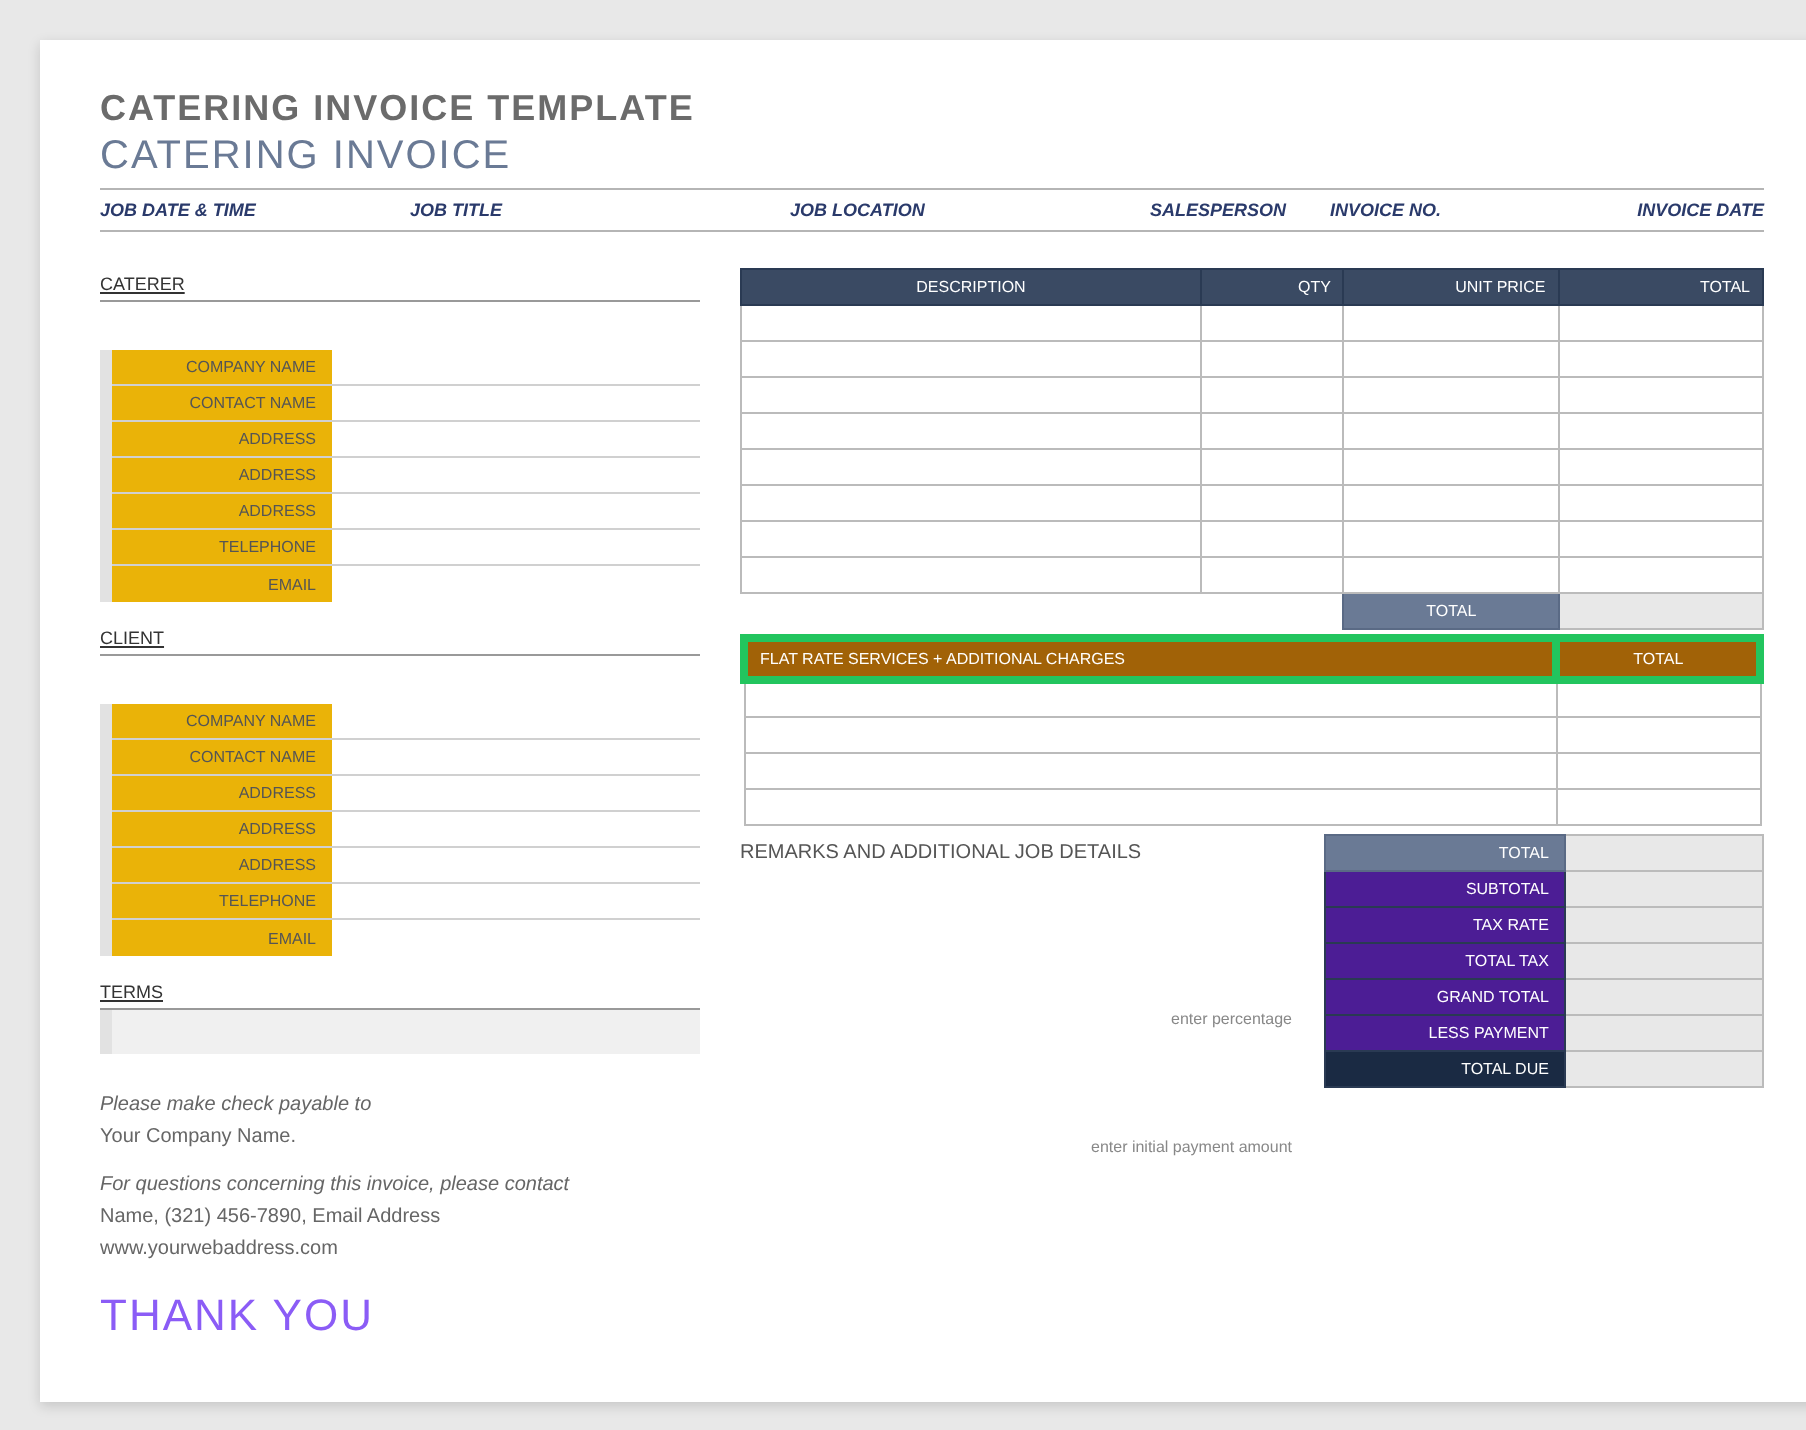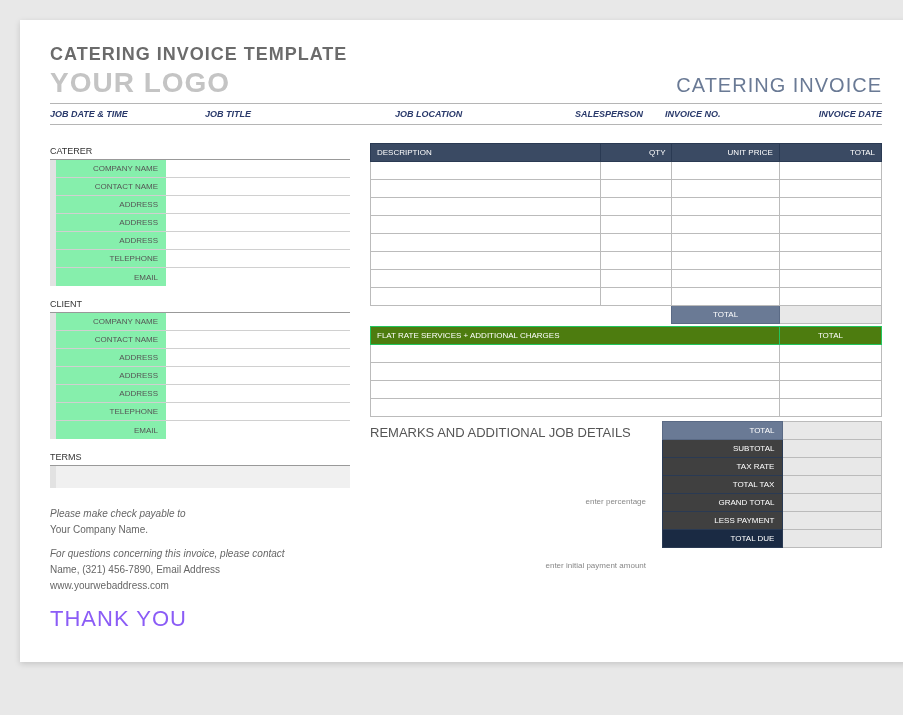"YOUR LOGO" div.logo { html: <div>YOUR LOGO</div> -> none }
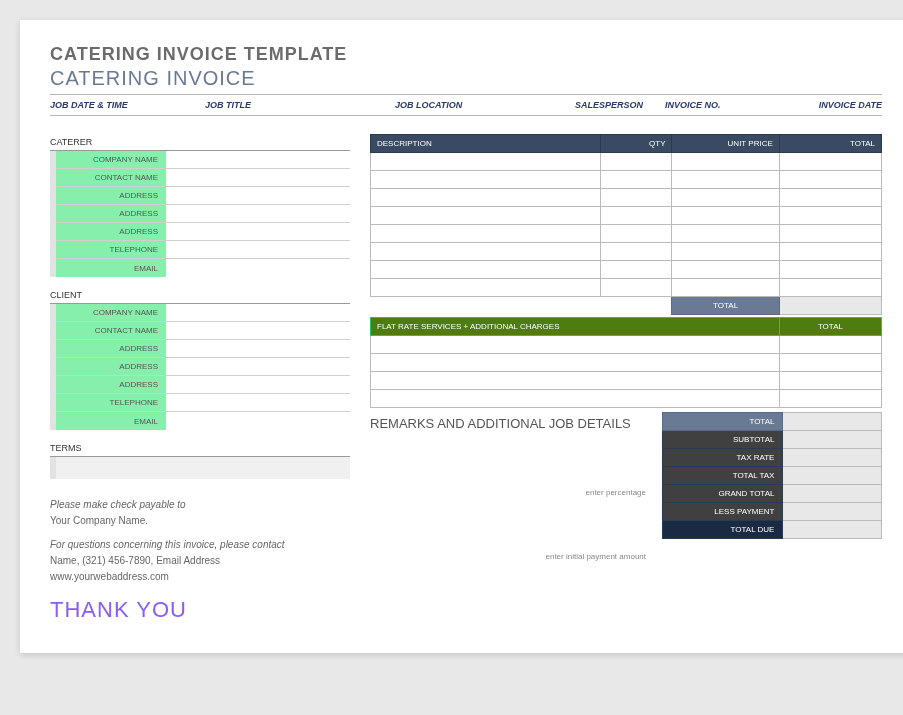"CATERER" .section-label { text-decoration: none -> underline }
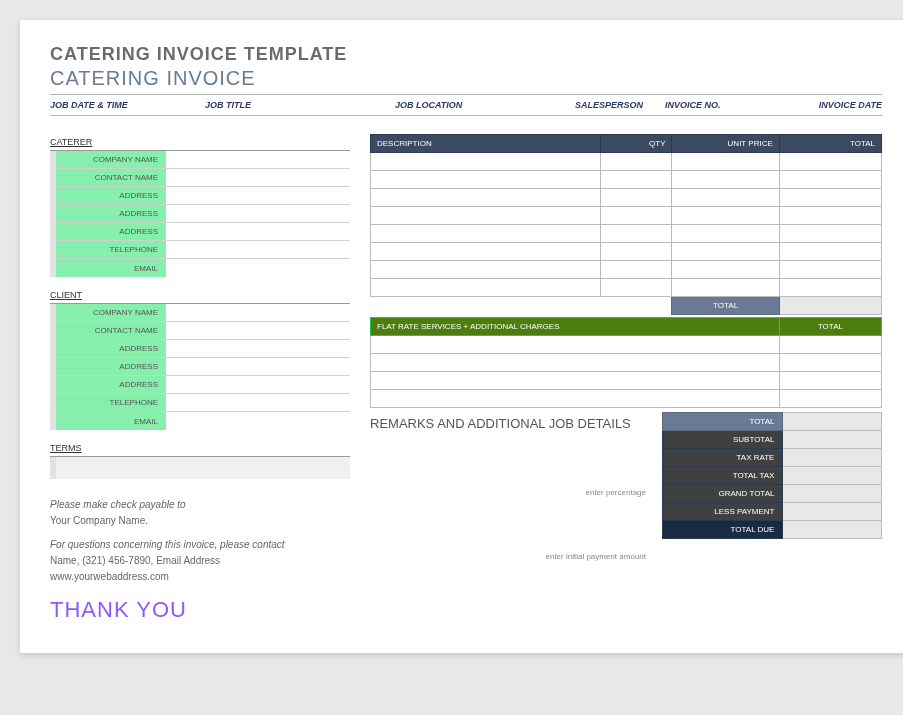"DESCRIPTION" .items-table th.desc { text-align: left -> center }
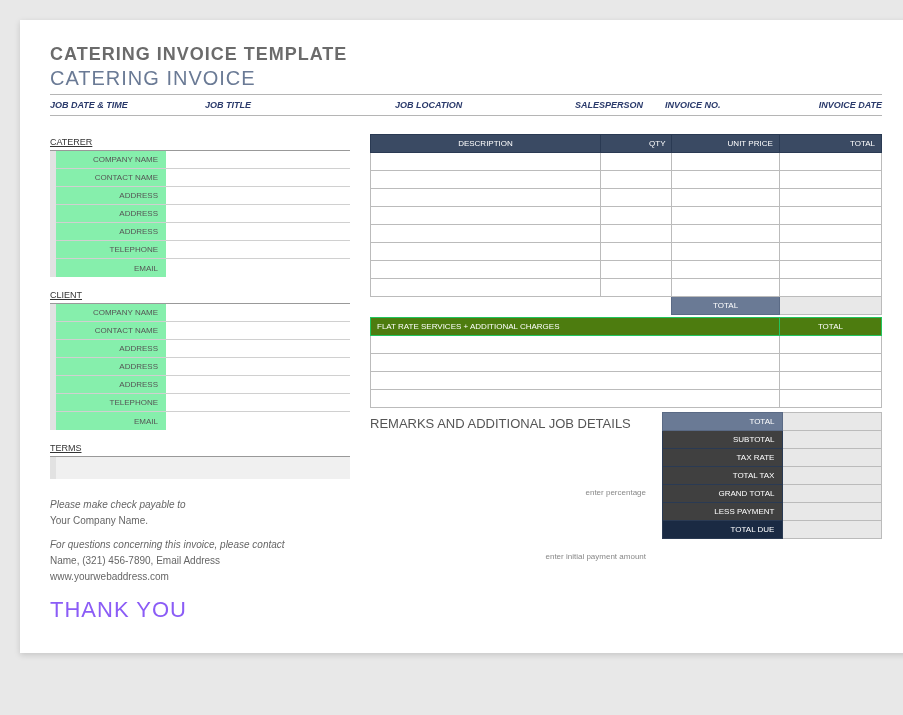"COMPANY NAME" .info-block { background: #86efac -> #eab308; margin-top: none -> 24px }
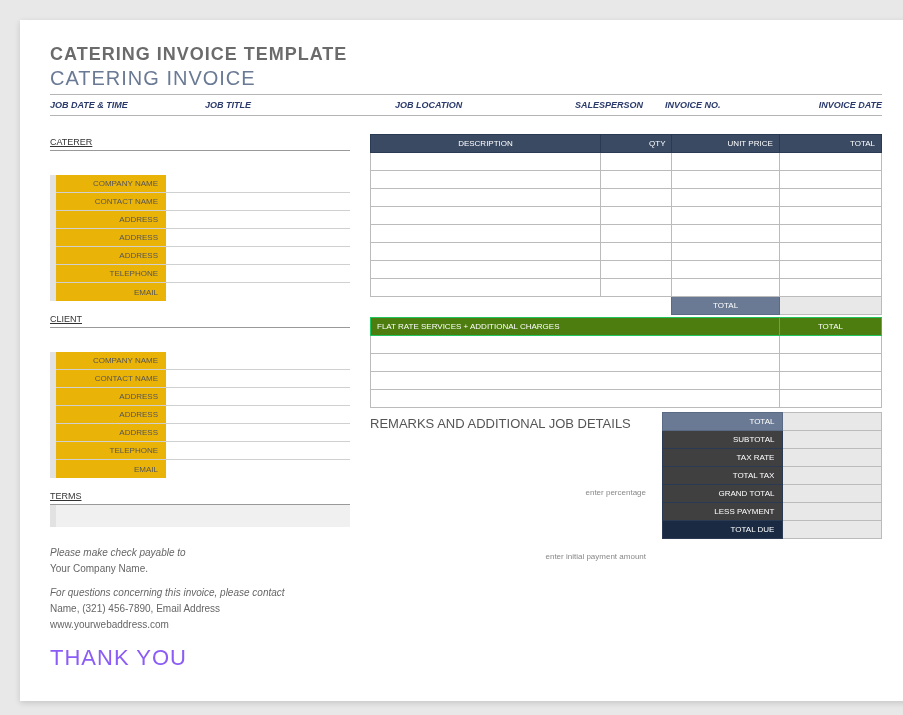"FLAT RATE SERVICES + ADDITIONAL" .flat-table th { background: #4d7c0f -> #a16207; border: 1px solid #22c55e -> 4px solid #22c55e }
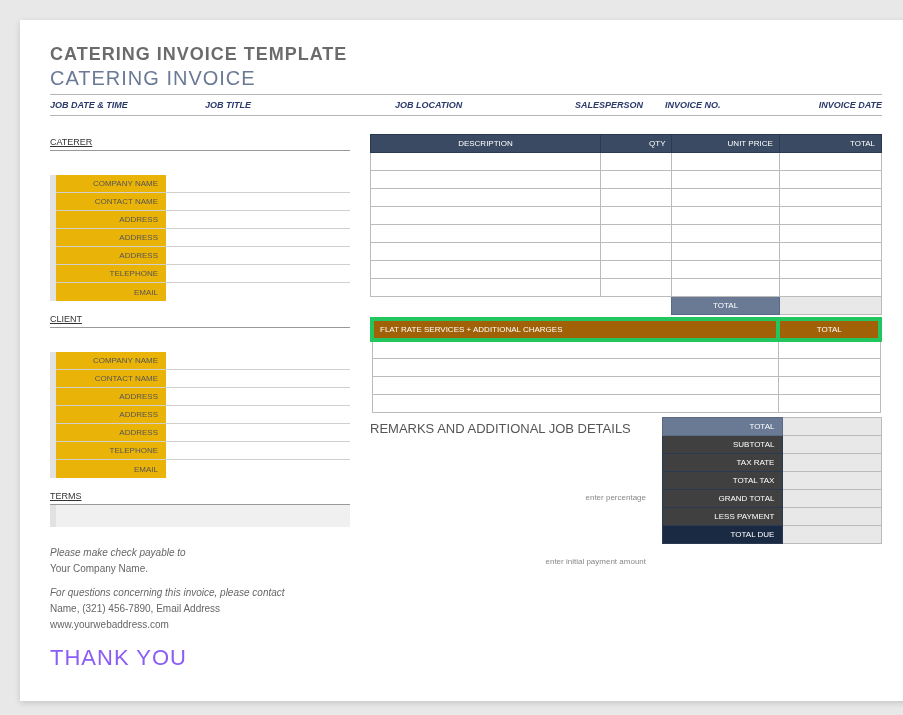"REMARKS AND ADDITIONAL JOB DETAILS" .remarks-label { font-size: 13px -> 10px; margin: 4px 0 2px 0 -> 4px 0 18px 0 }
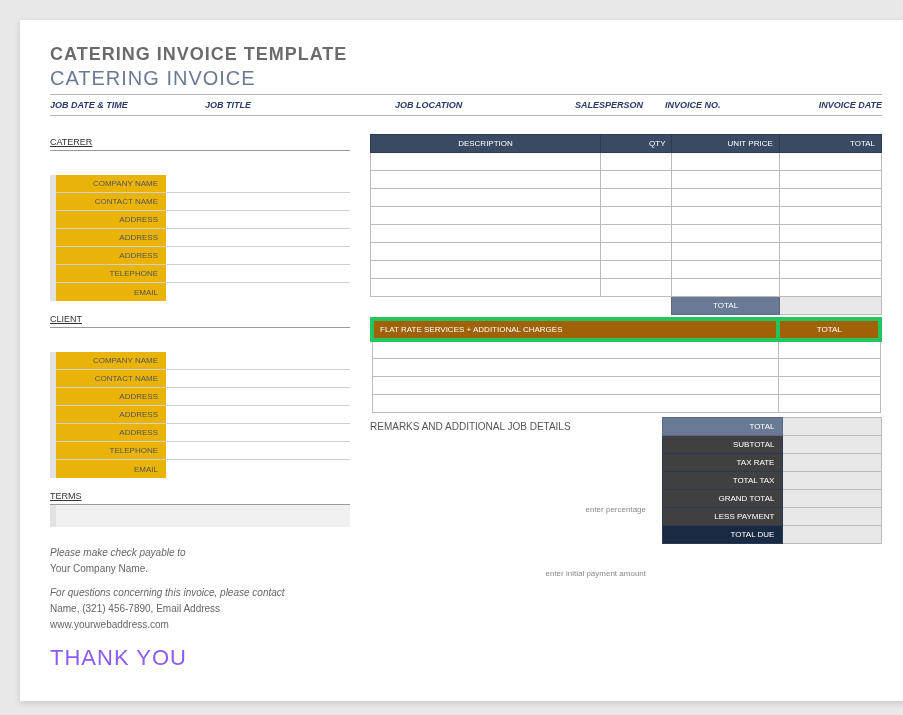"SUBTOTAL" .totals-table td.lbl2 { background: #404040 -> #4c1d95 }
